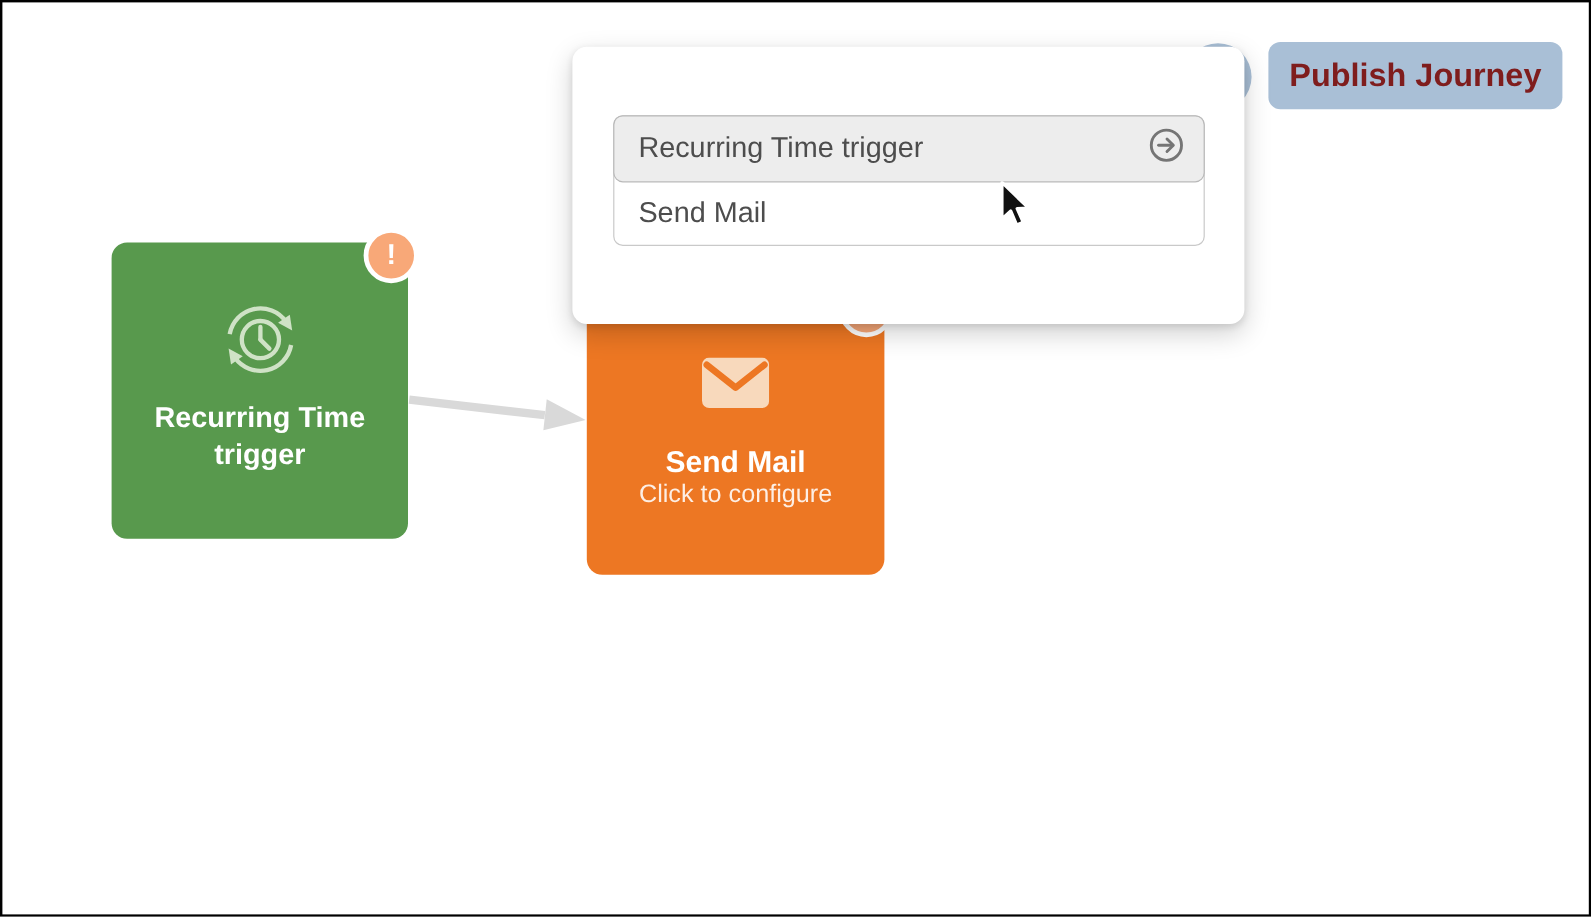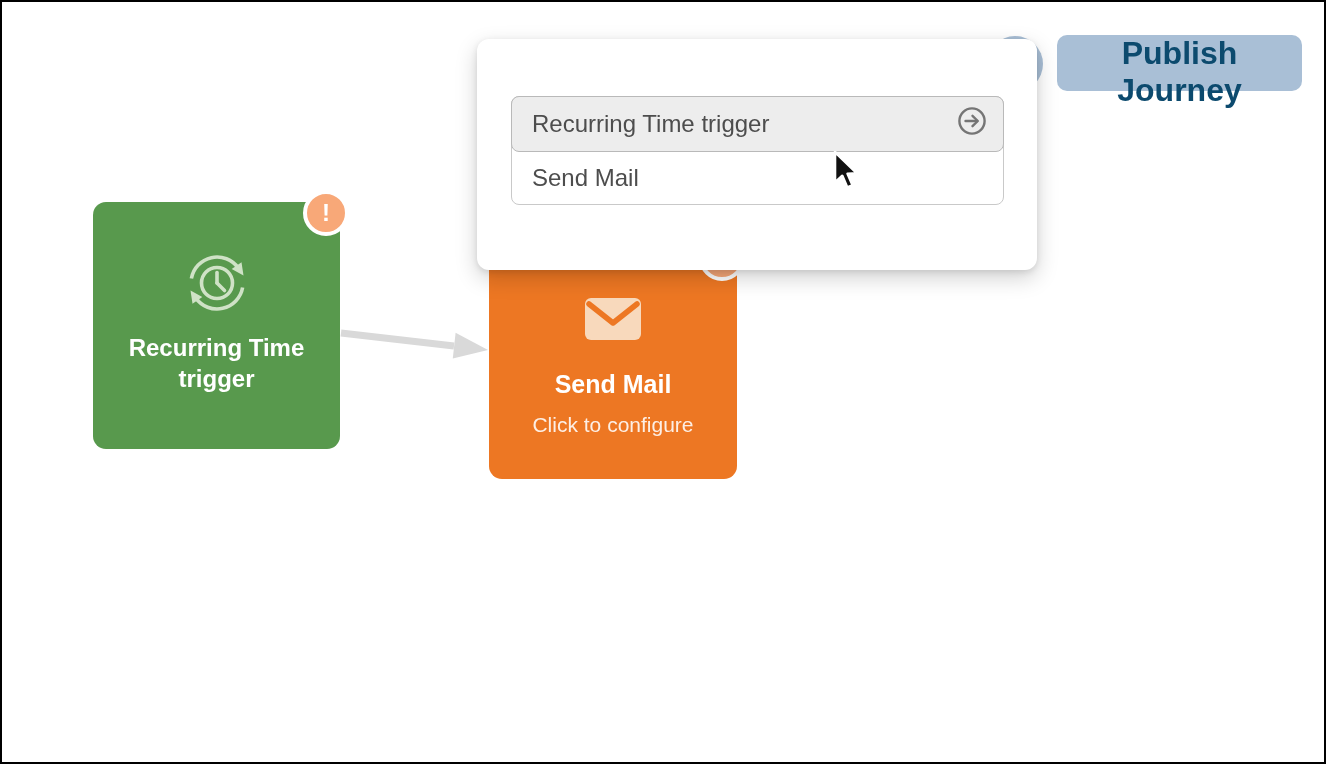"Publish Journey" .publish-btn { color: #0c4a6e -> #7f1d1d; font-size: 32px -> 27px }
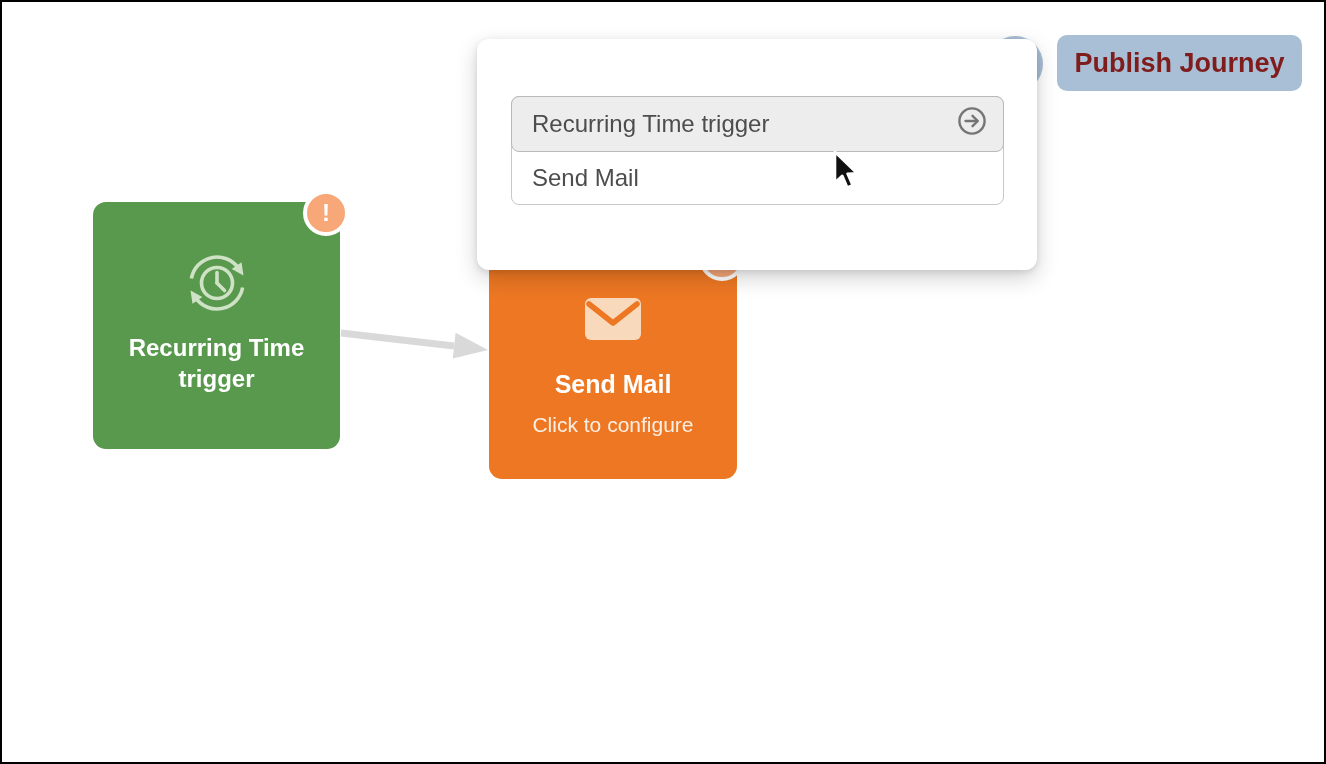"Click to configure" .node-sublabel { margin-top: 15px -> 1px }
